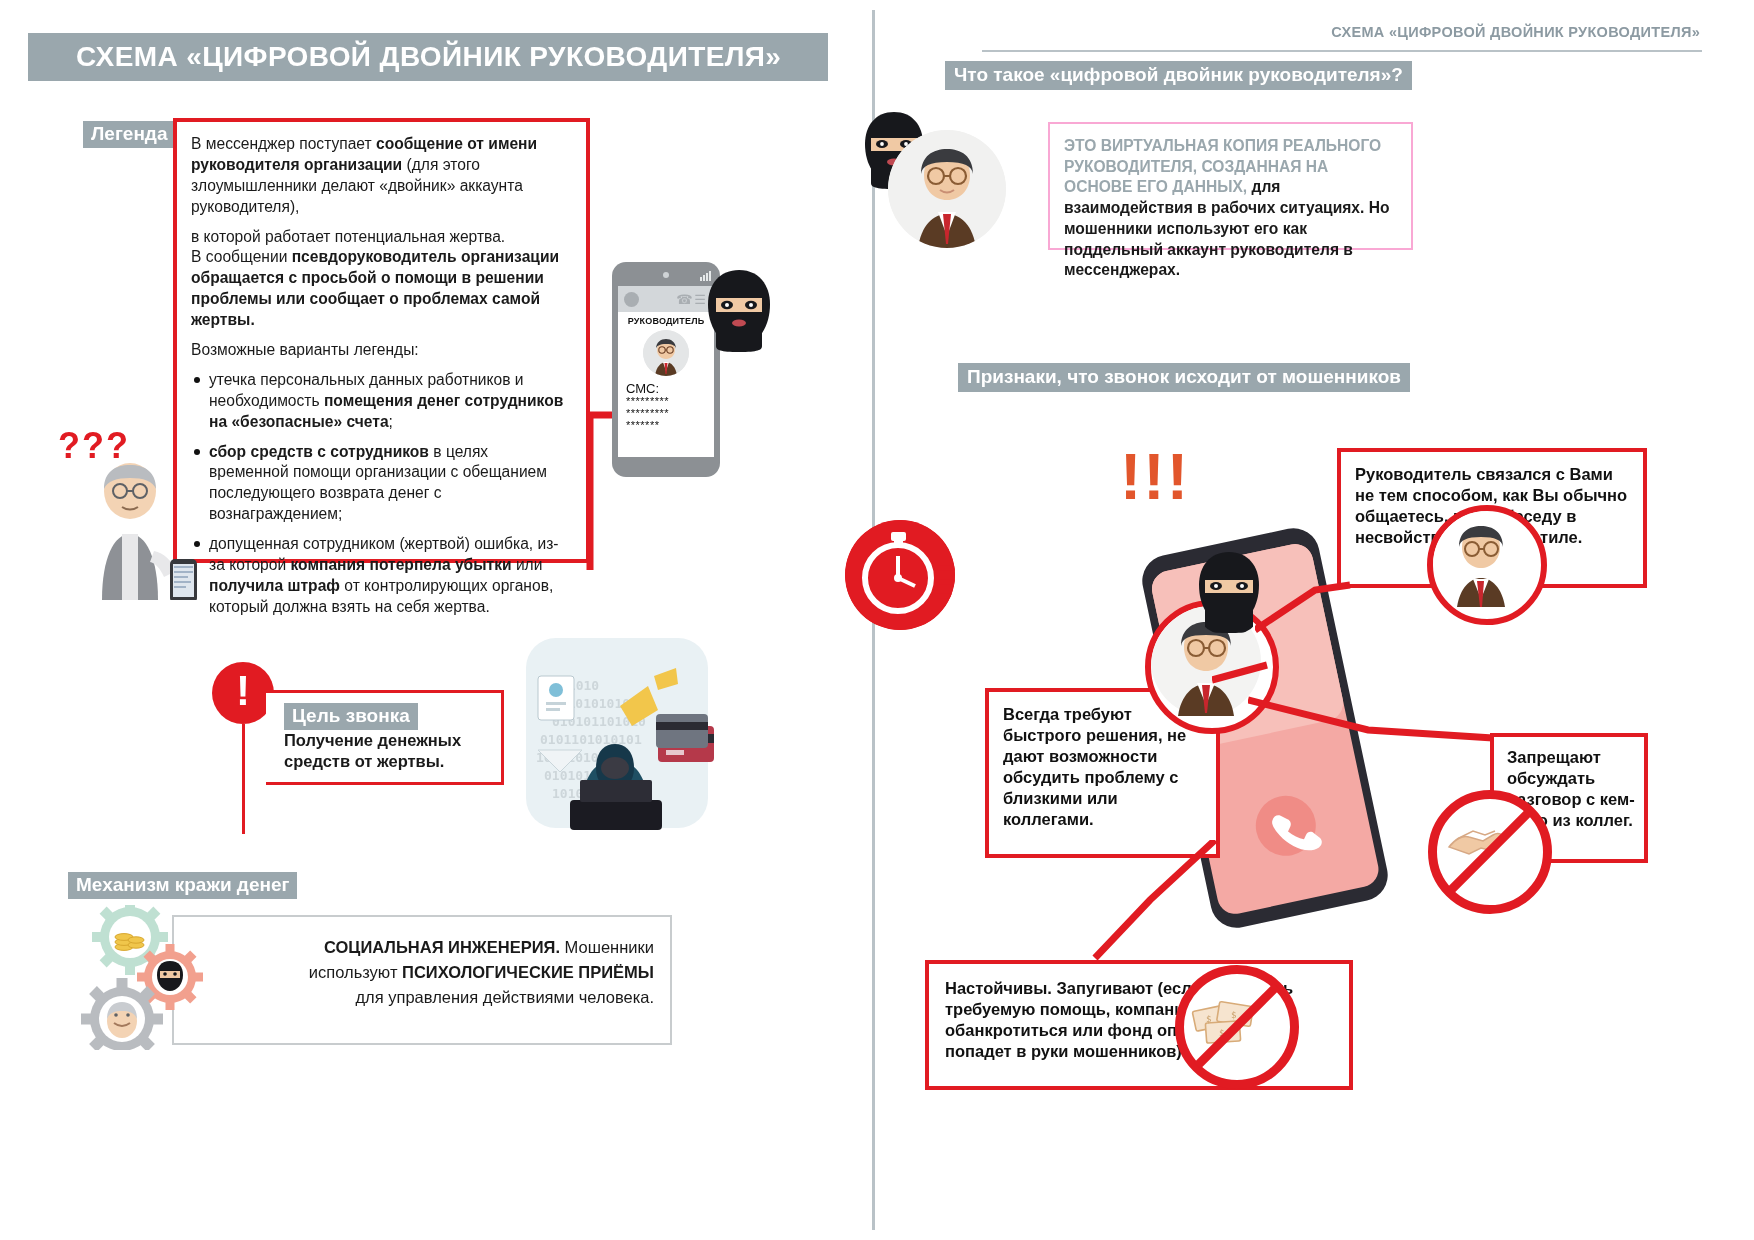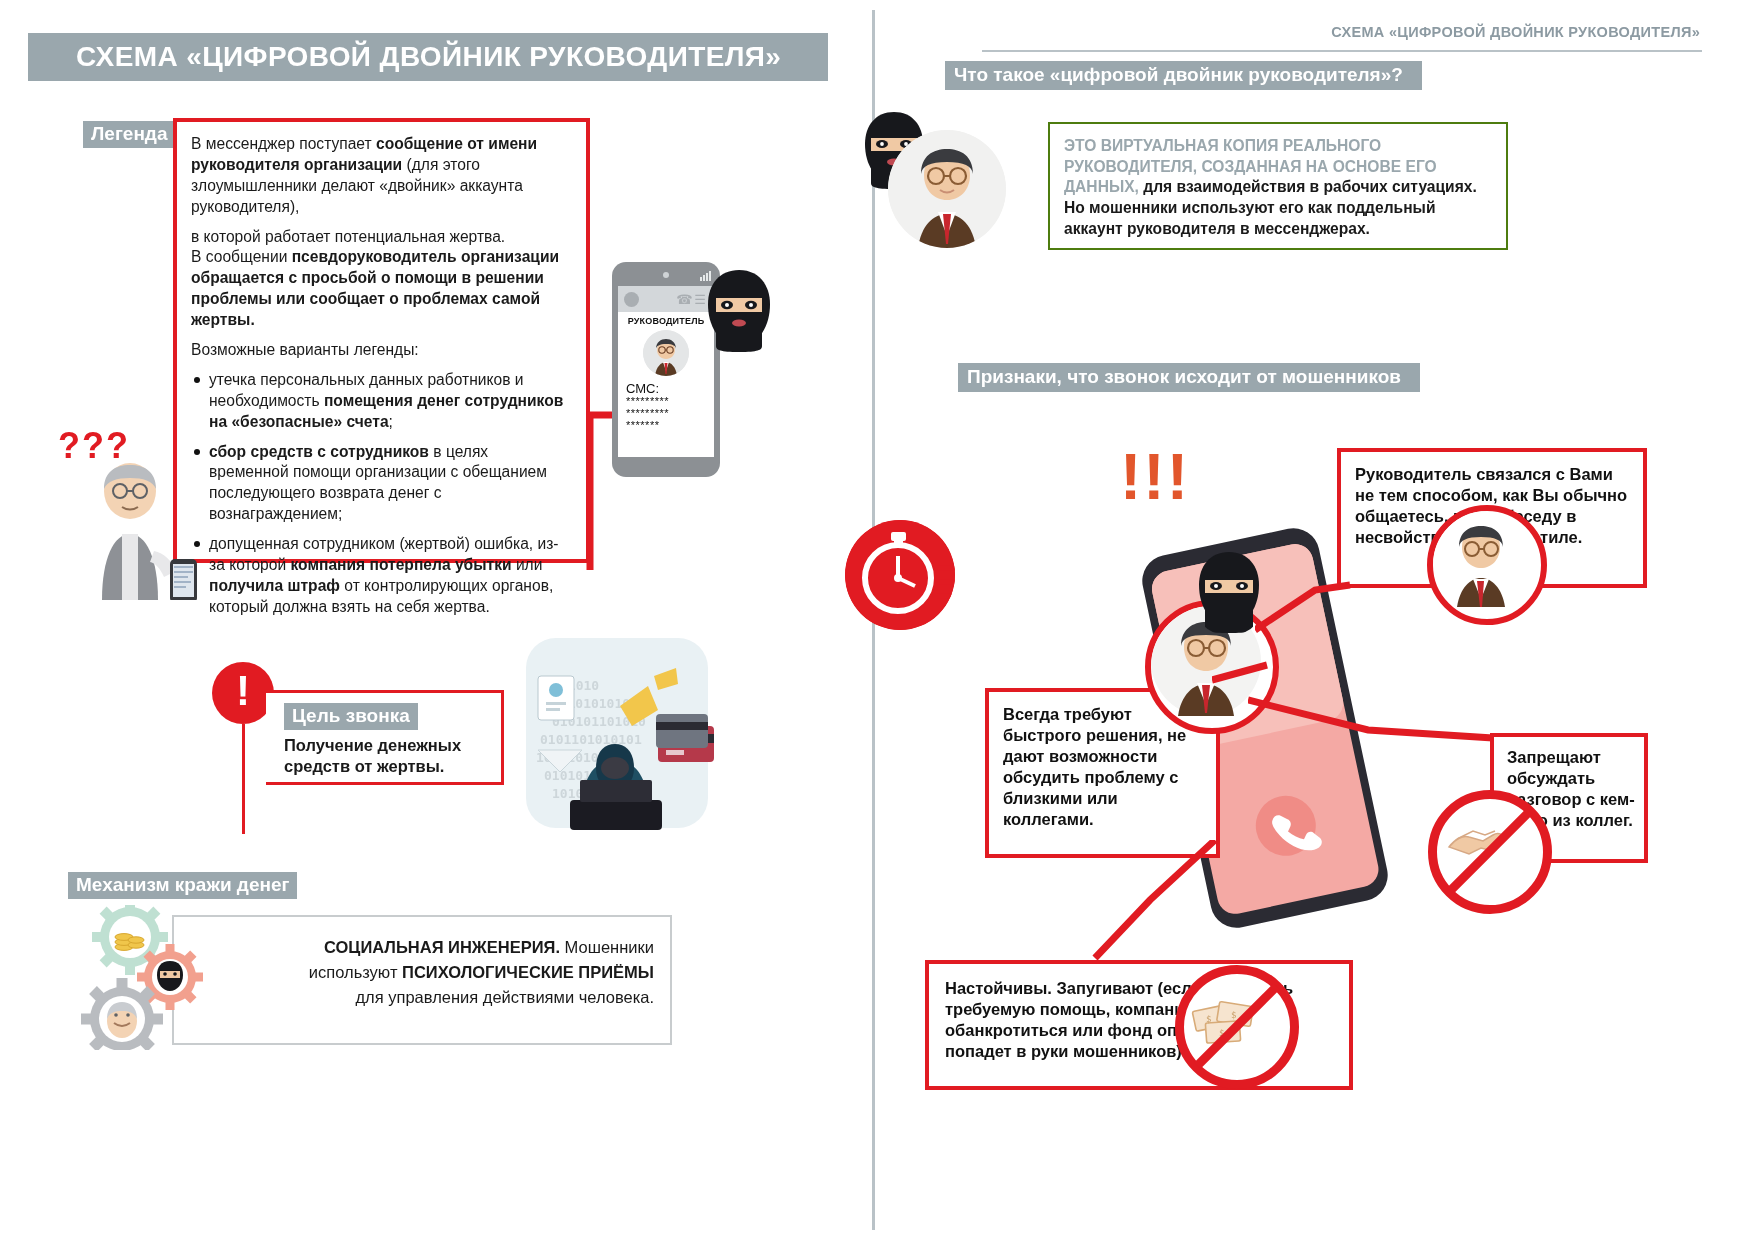"Что такое «цифровой двойник" .r-tag { padding: 3px 19px 4px 9px -> 3px 9px 4px 9px }
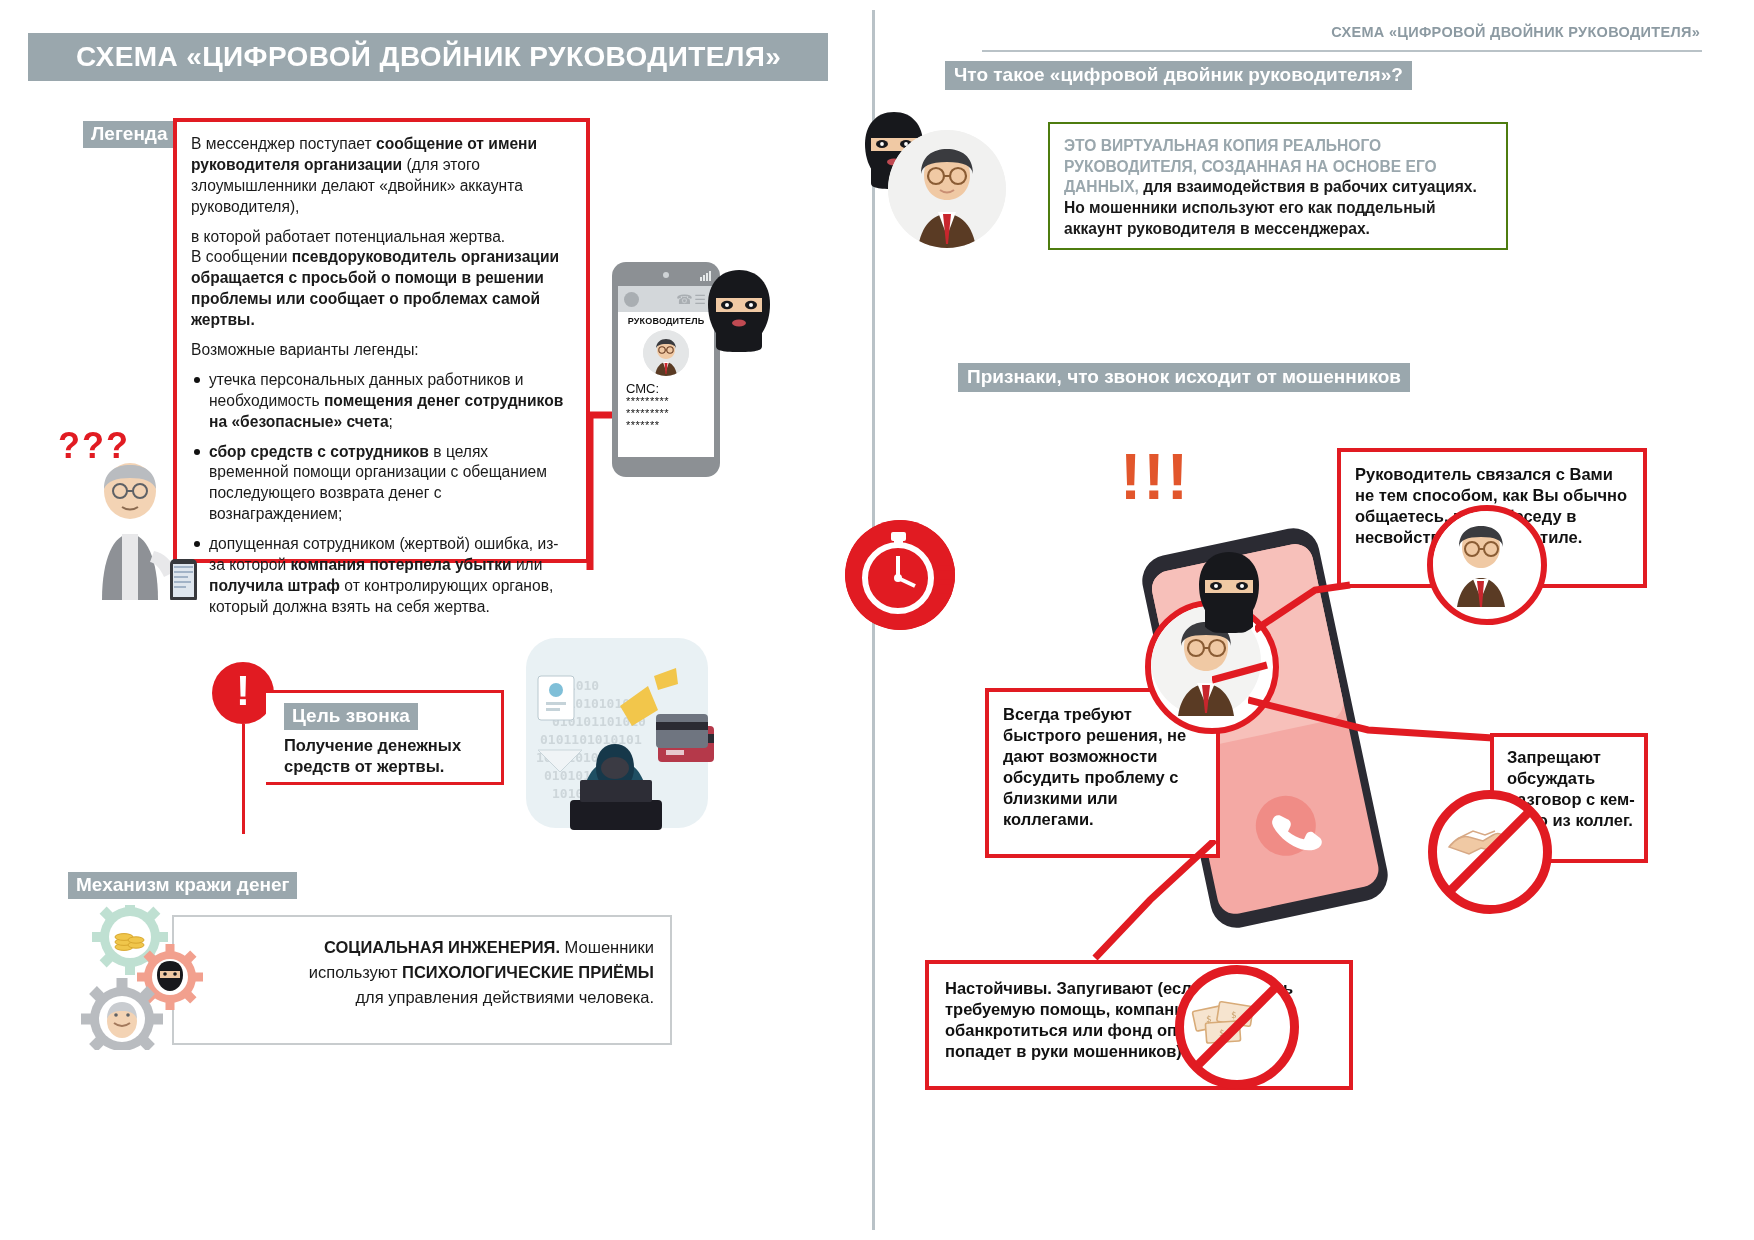"ЭТО ВИРТУАЛЬНАЯ КОПИЯ РЕАЛЬНОГО" .what-box { border: 2px solid #4d7c0f -> 2px solid #f9a8d4; width: 460px -> 365px }
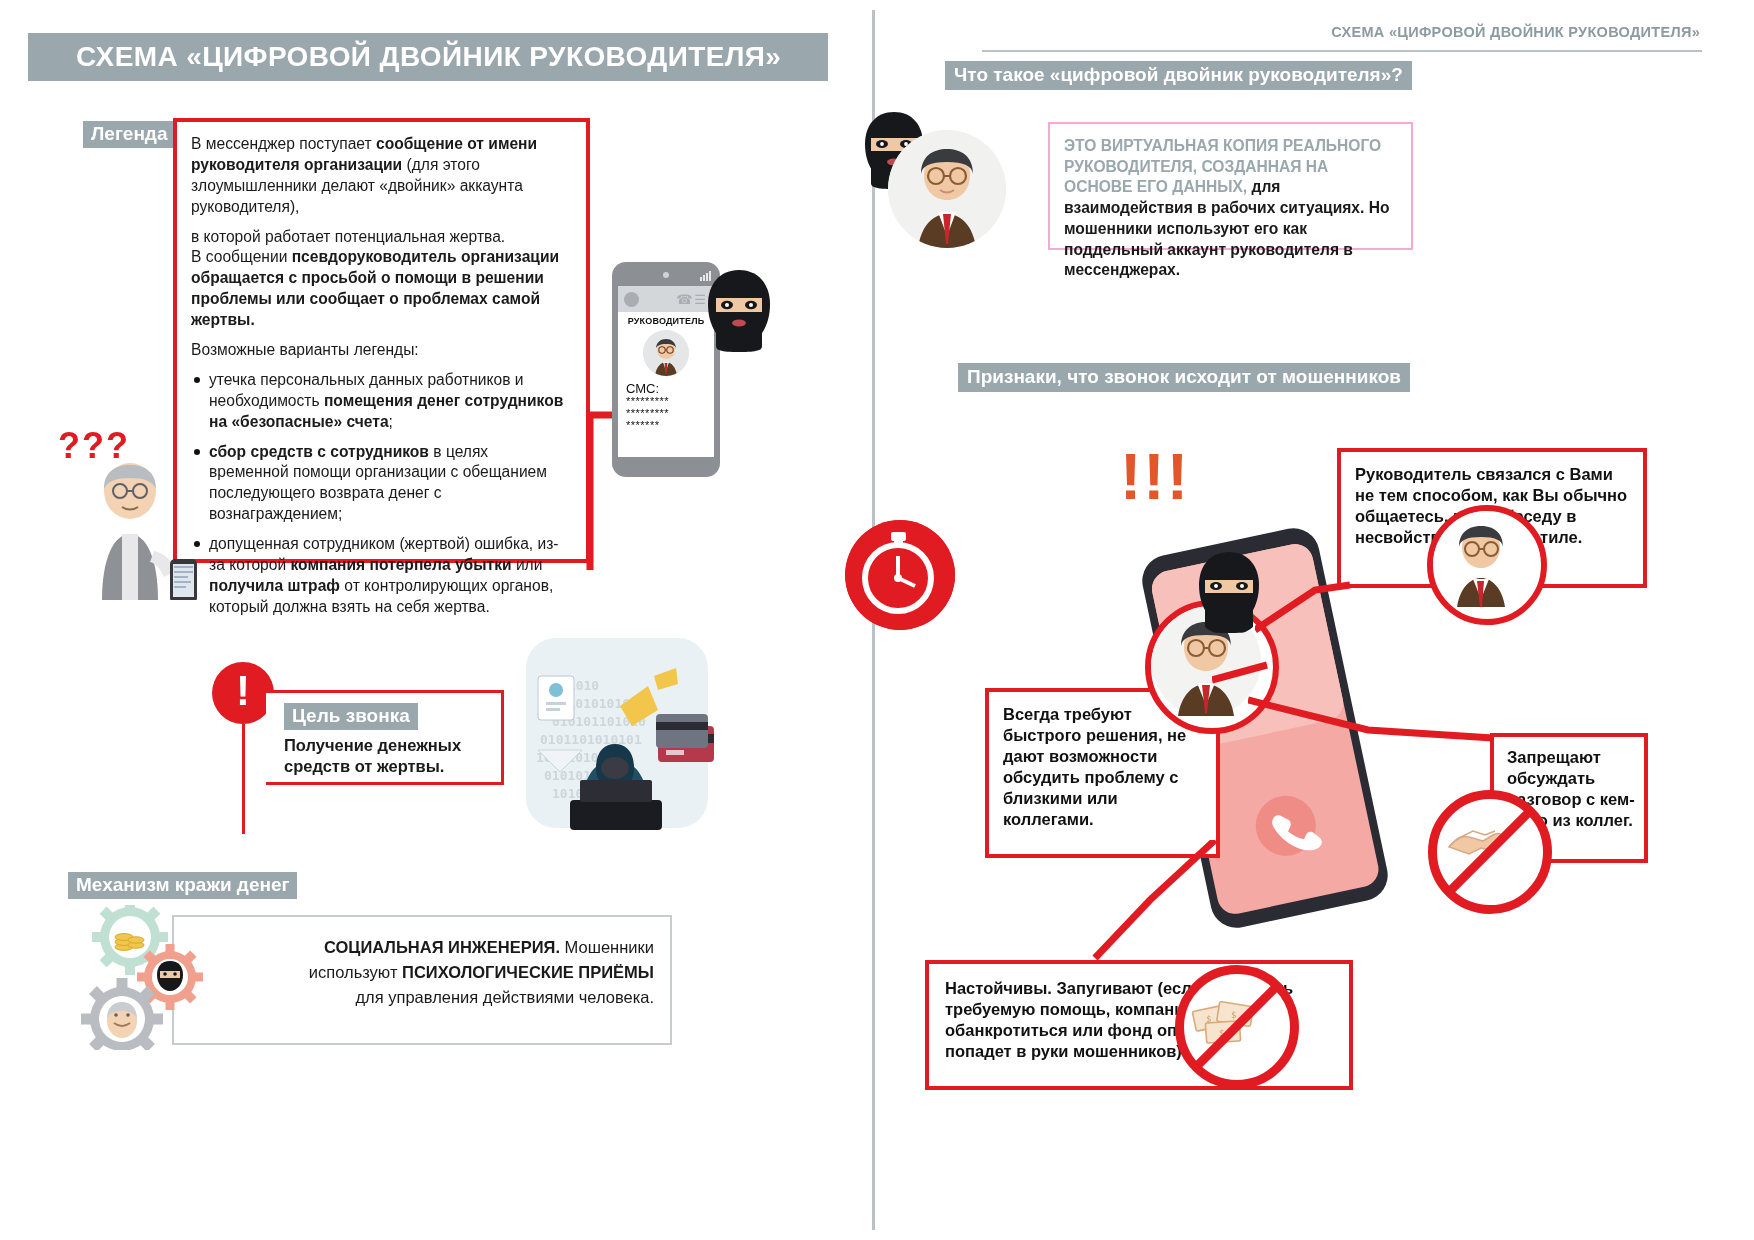"Цель звонка" .goal-box .ttl { margin-bottom: 5px -> none }
